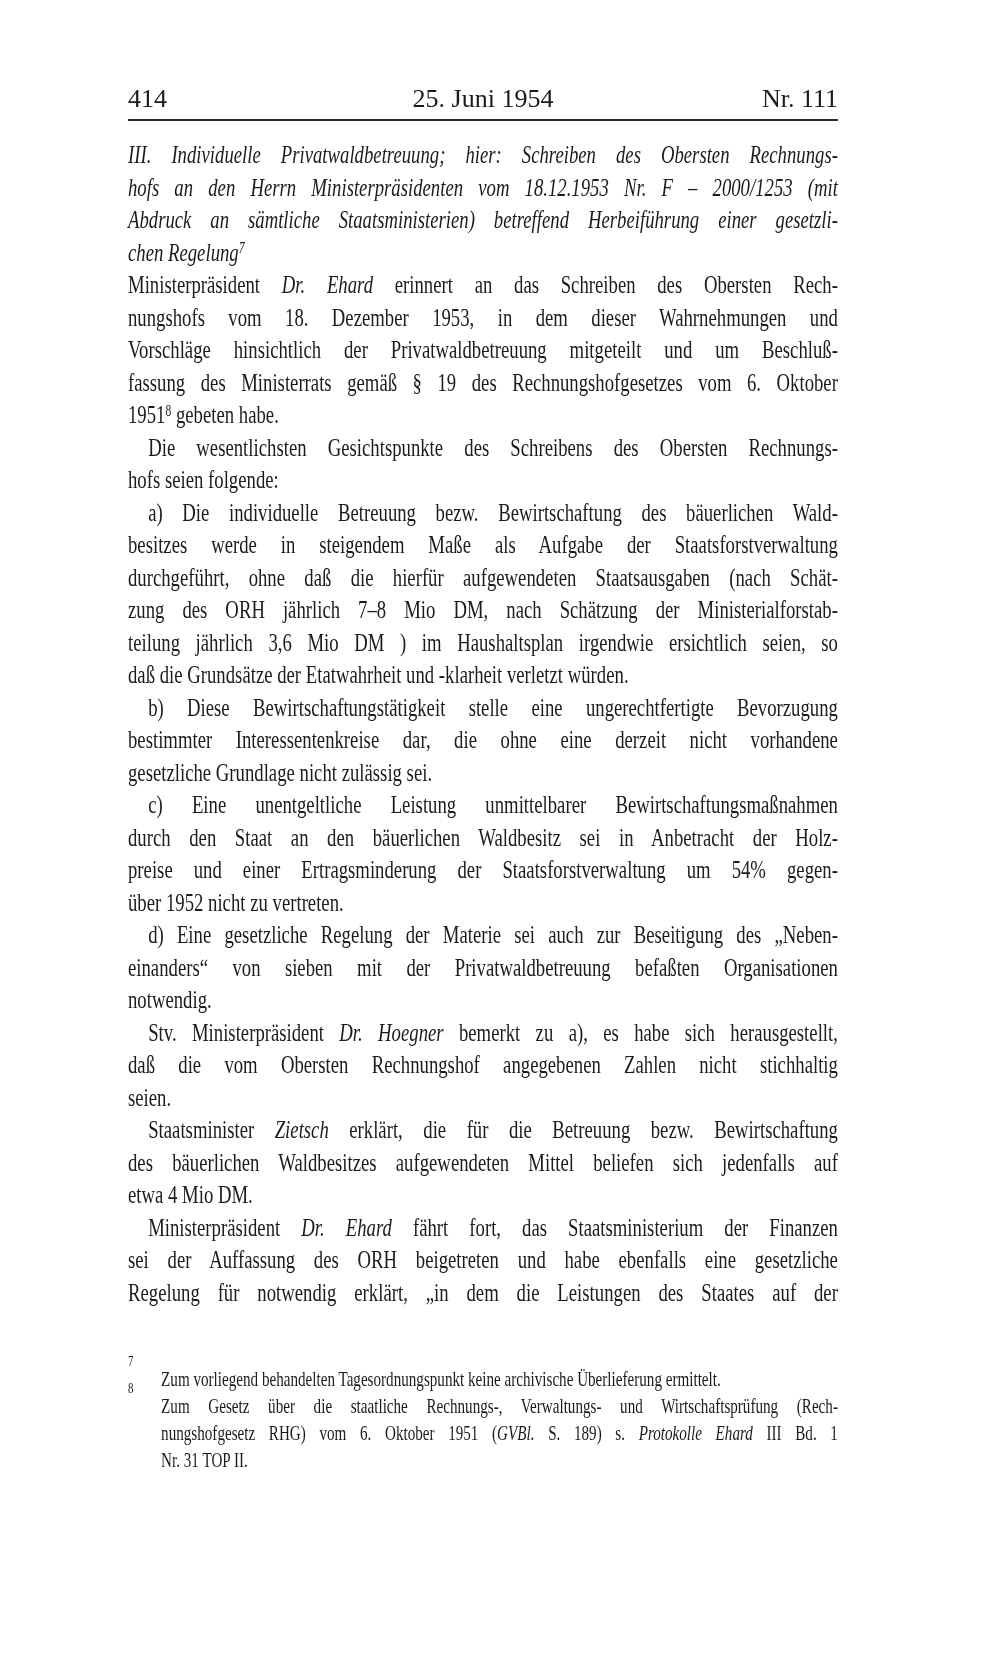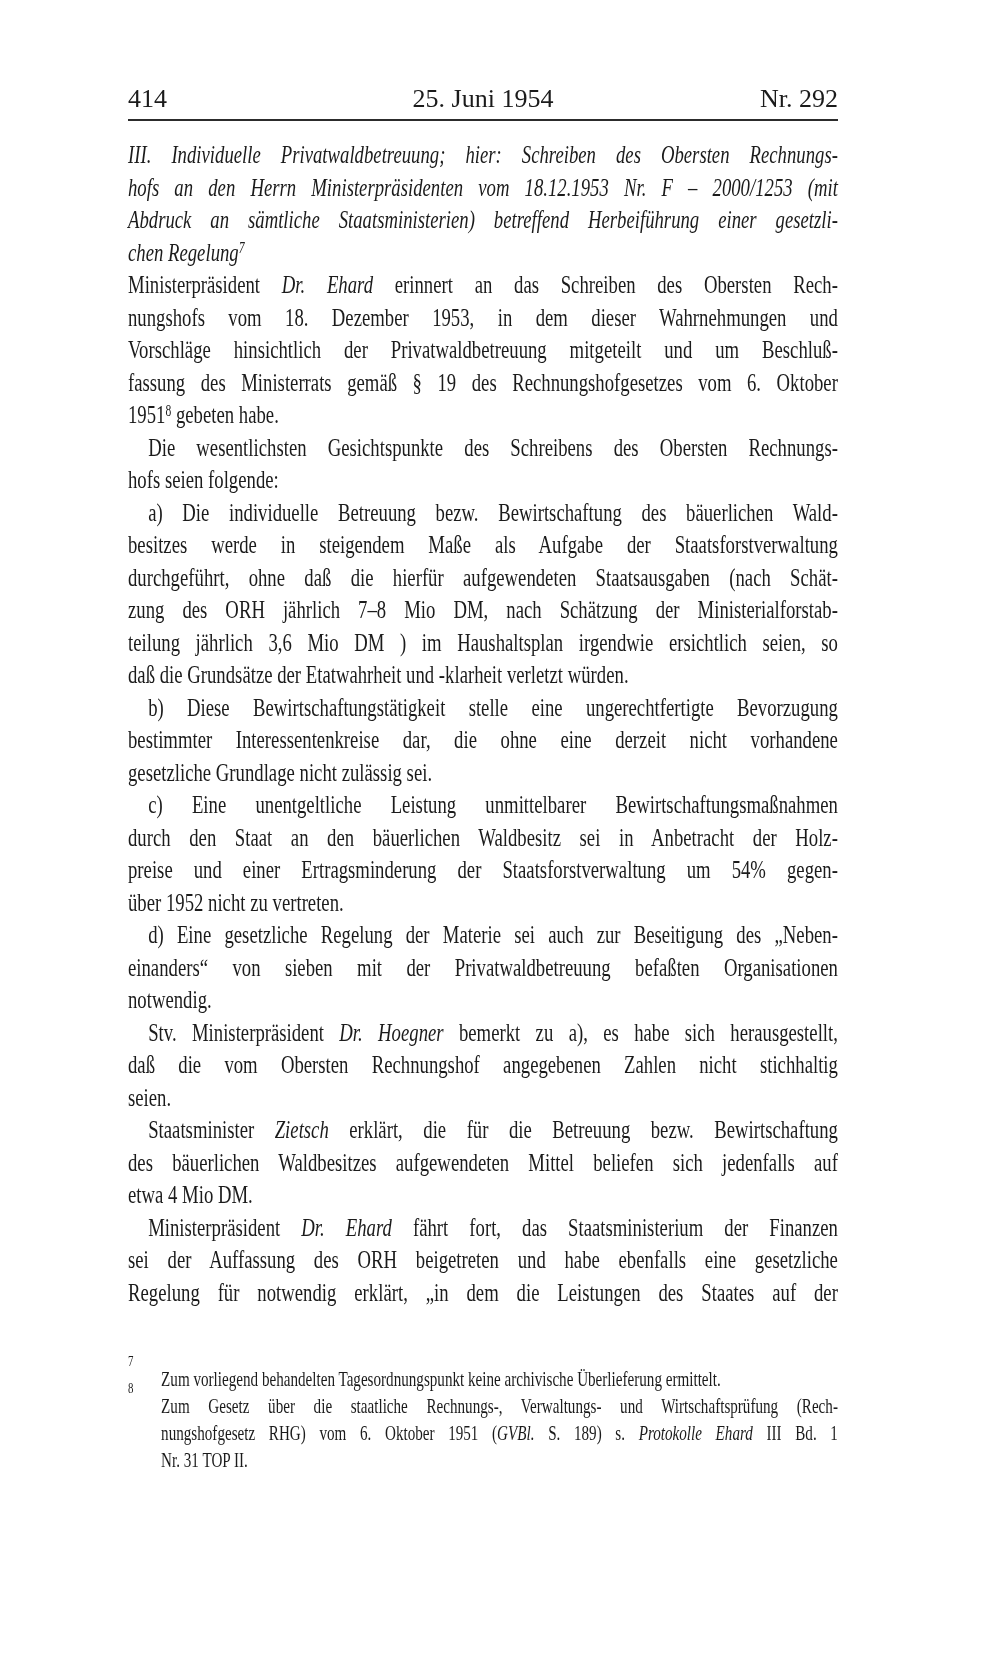"Nr. 292" span { text: 292 -> 111 }
